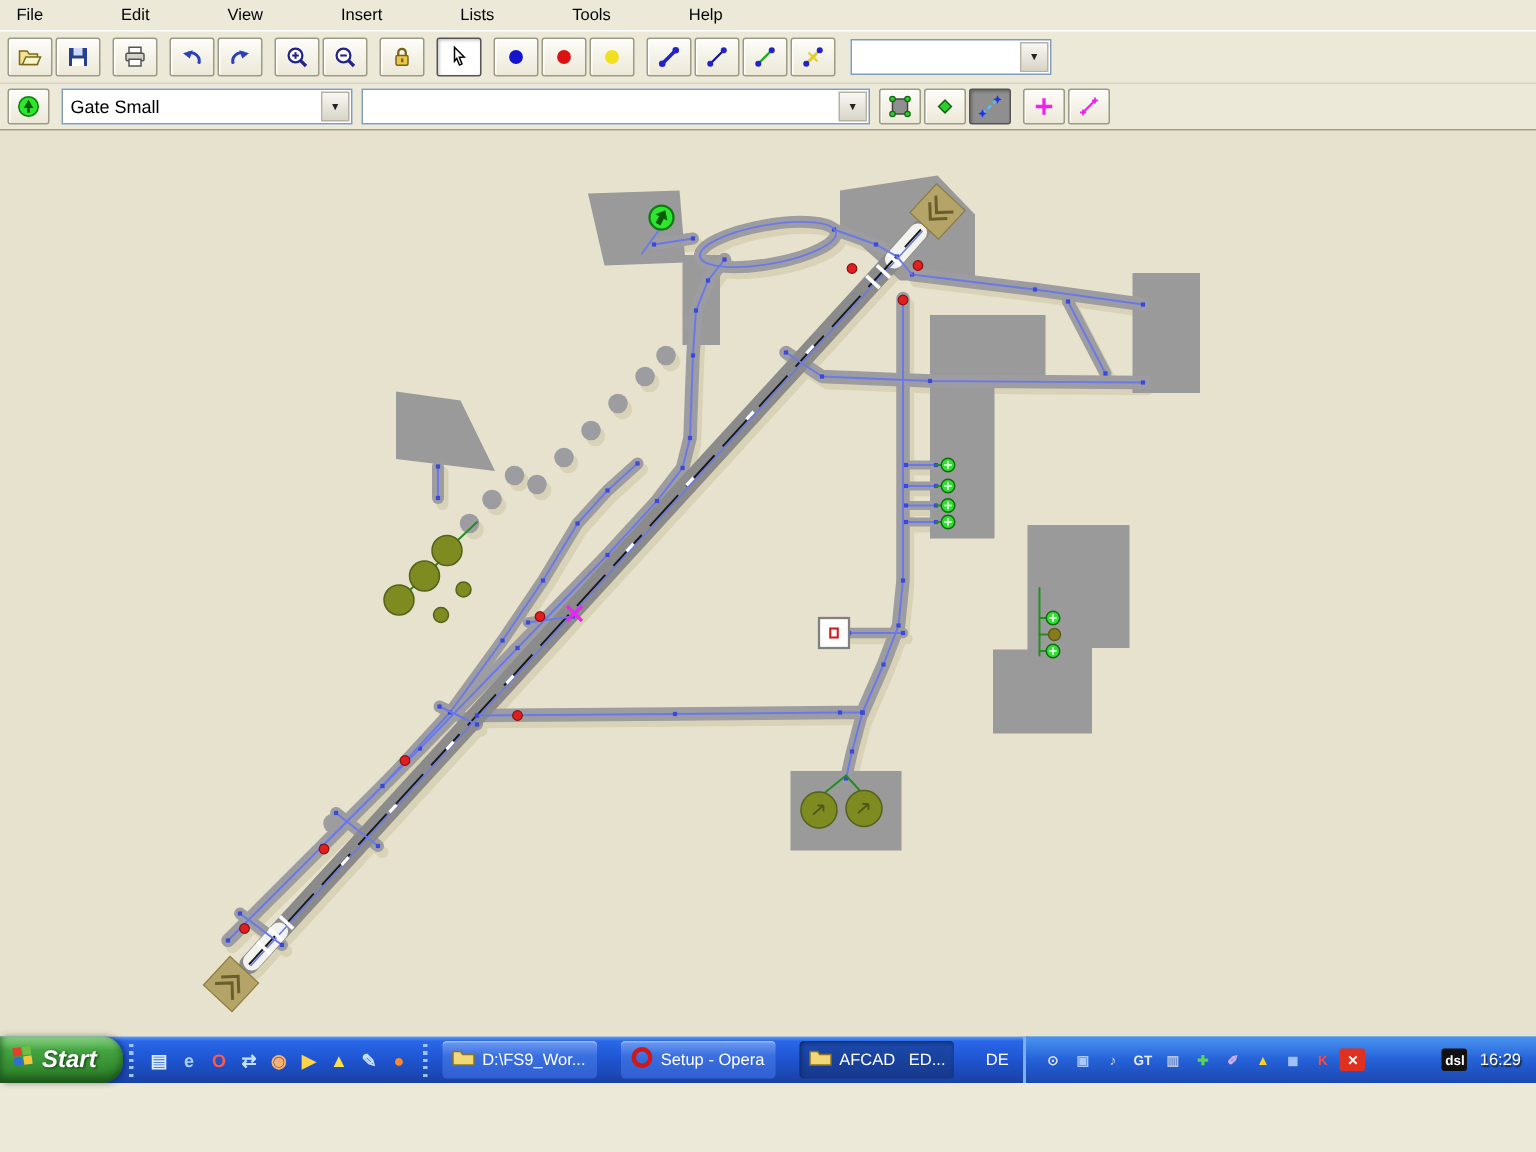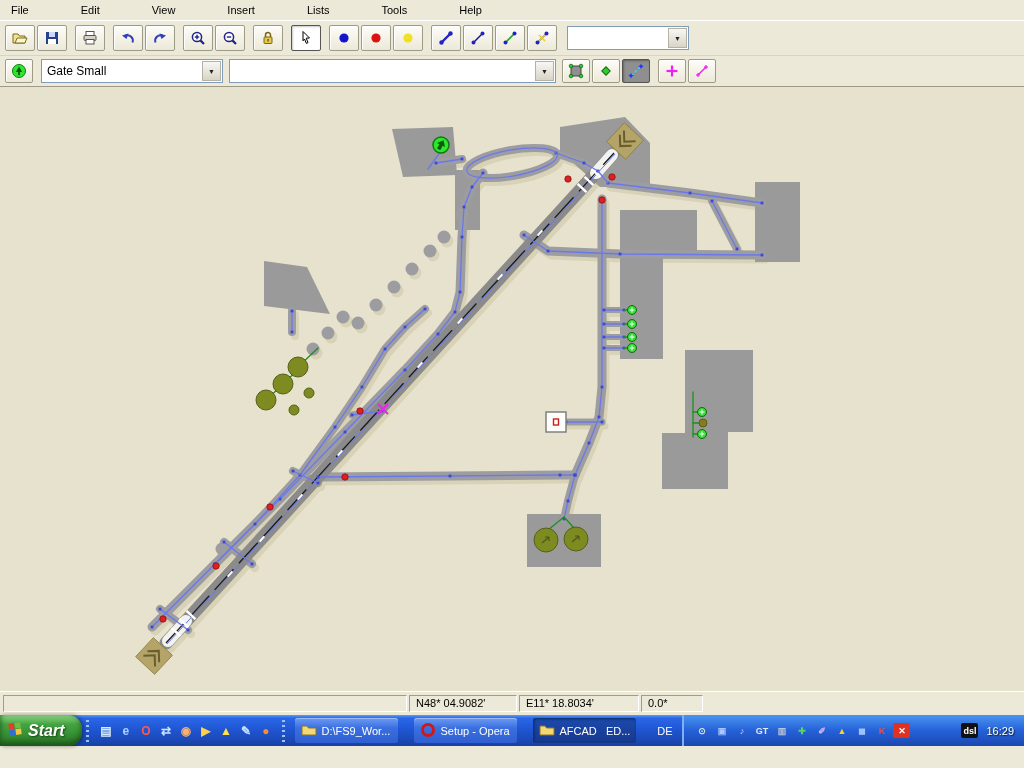"Gate Small" .combo { padding: 0 20px 0 5px -> 0 32px 0 5px }
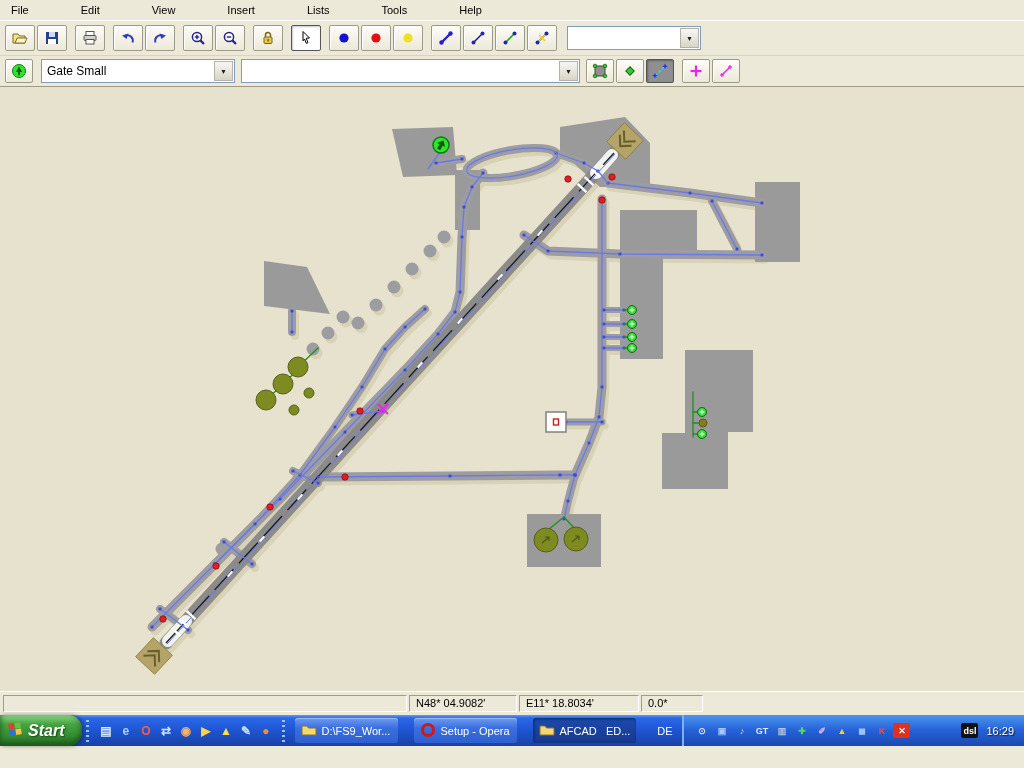"N48* 04.9082'" div.statusbar { html: <div> <div></div> <div>N48* 04.9082'</div> <div>E11* 18.8034'</div> <div>0.0*</div> </div> -> none }
